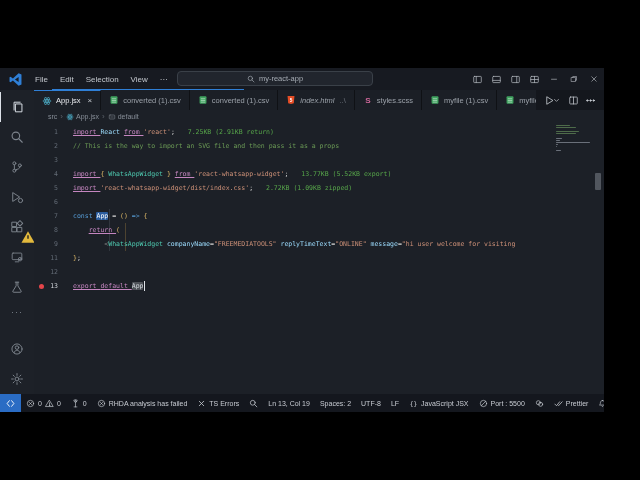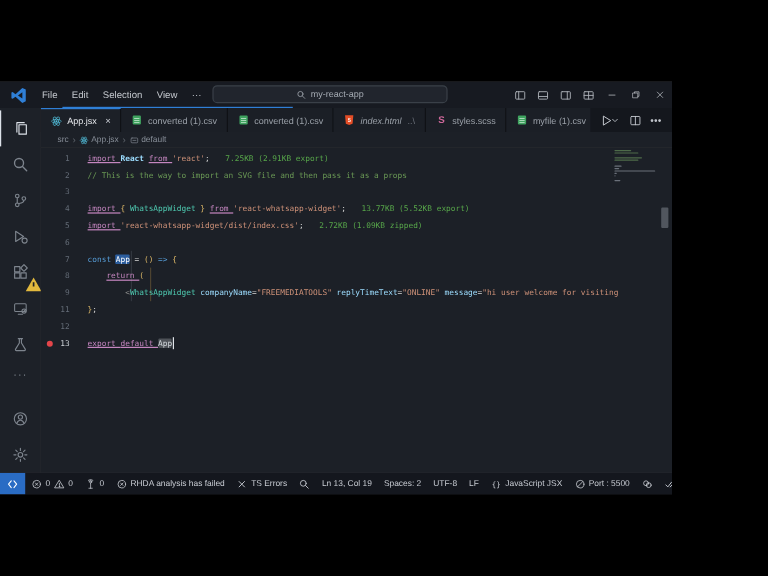"File" .vscode { background: #404040 -> #86efac; width: 560px -> 604px }
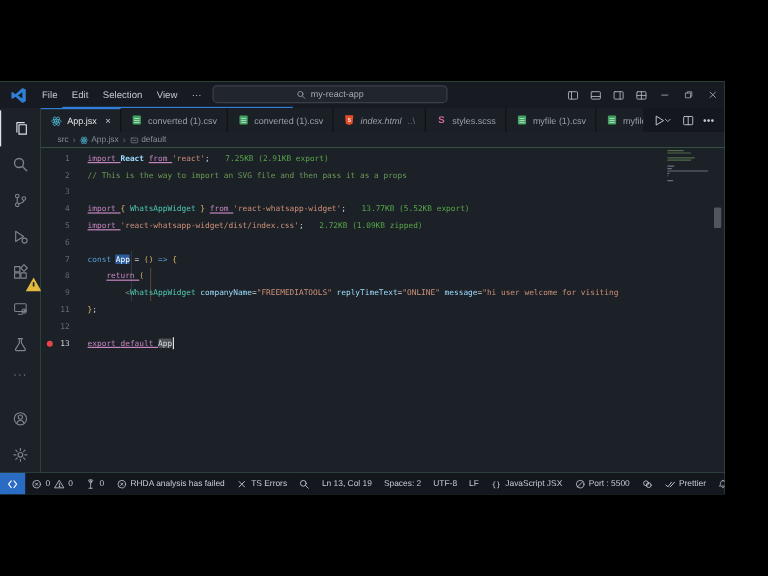"React" .tk-var { font-weight: bold -> none }
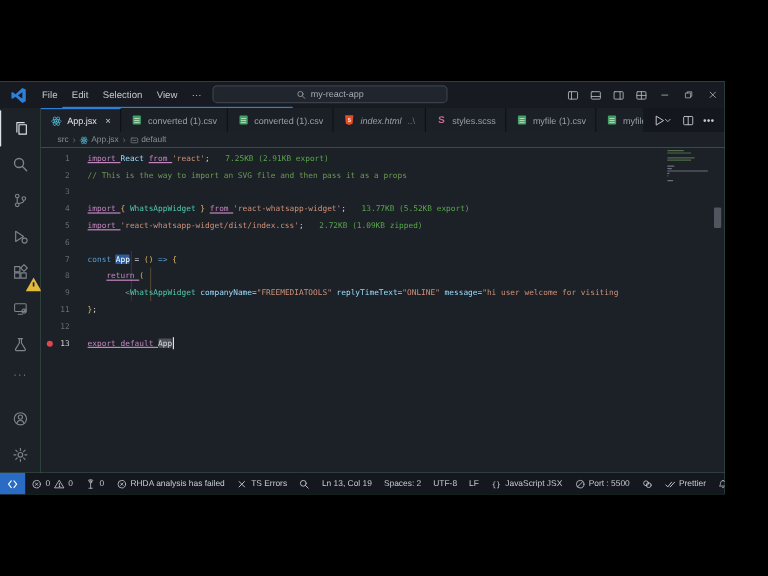"7.25KB (2.91KB export)" span.tk-an { text: export -> return }
